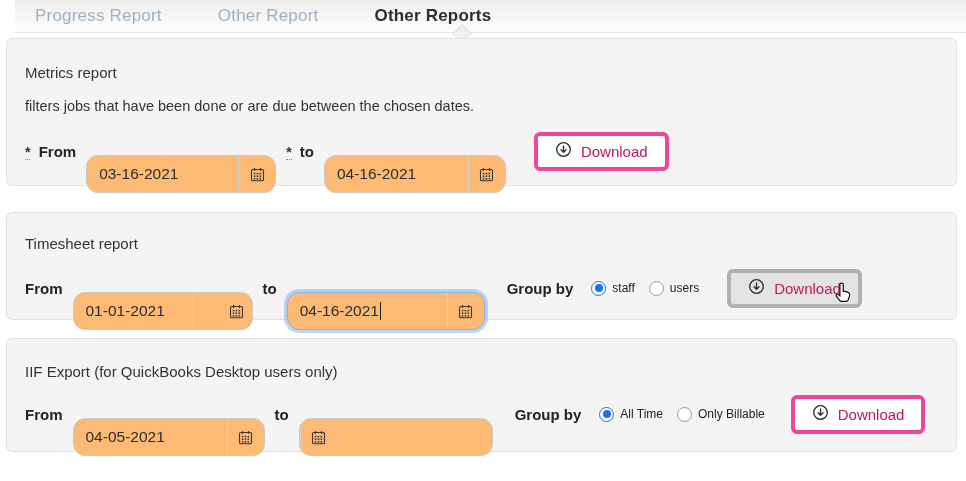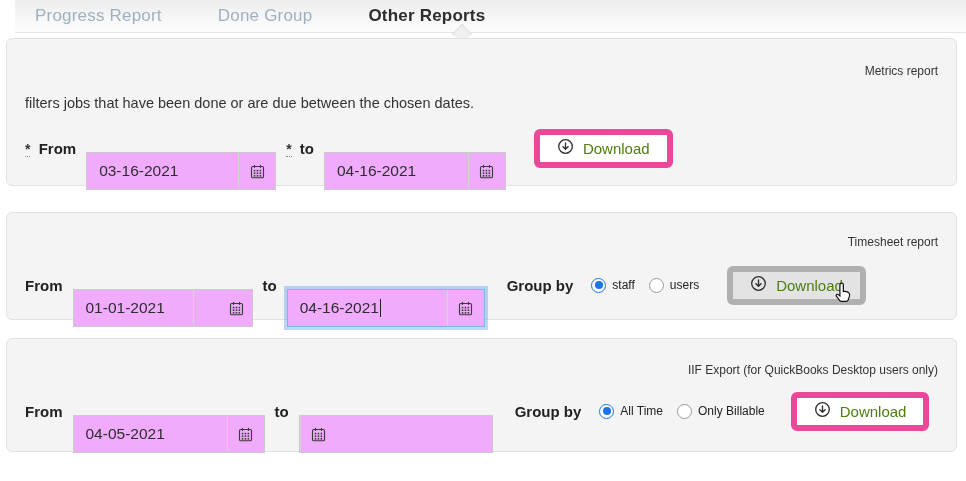"Done Group" div.tab { text: Done Group -> Other Report }
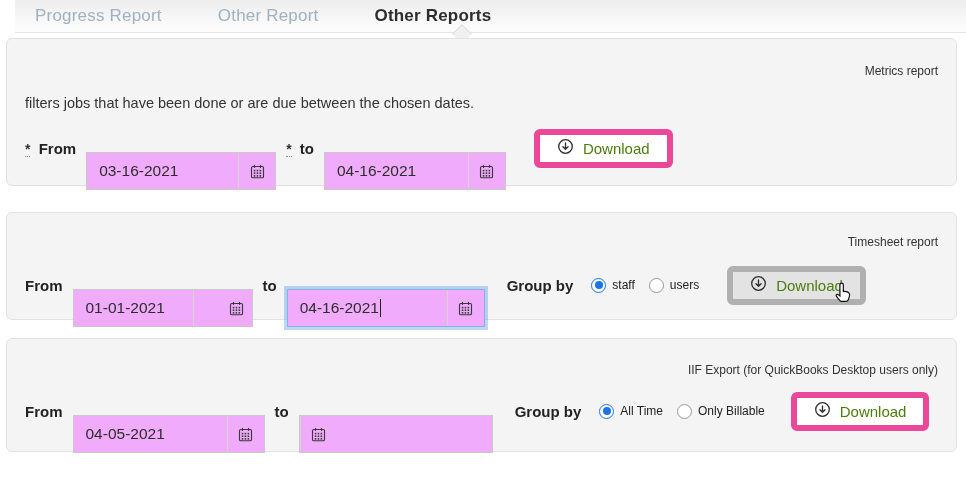"Metrics report" .panel-title { font-size: 12px -> 15px; text-align: right -> none }
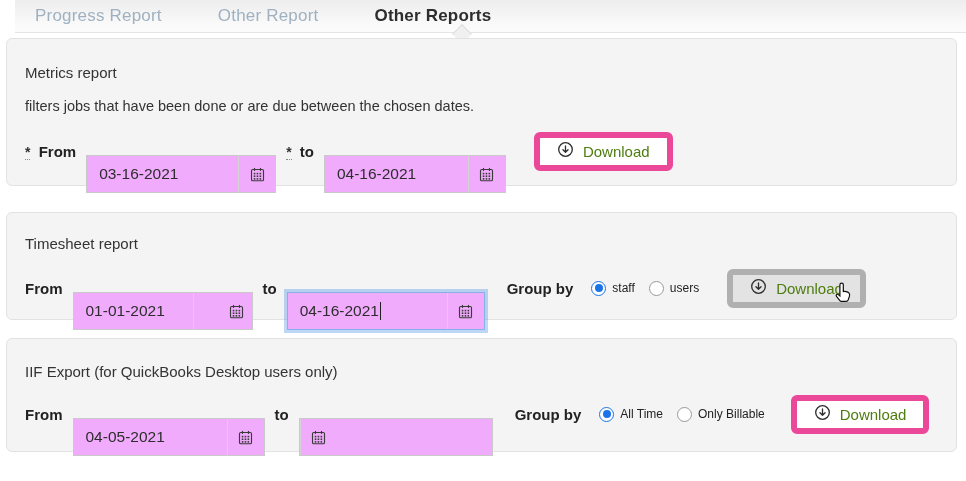"Download" .btn { border: 6px solid #ec4899 -> 4px solid #ec4899; color: #4d7c0f -> #be185d }
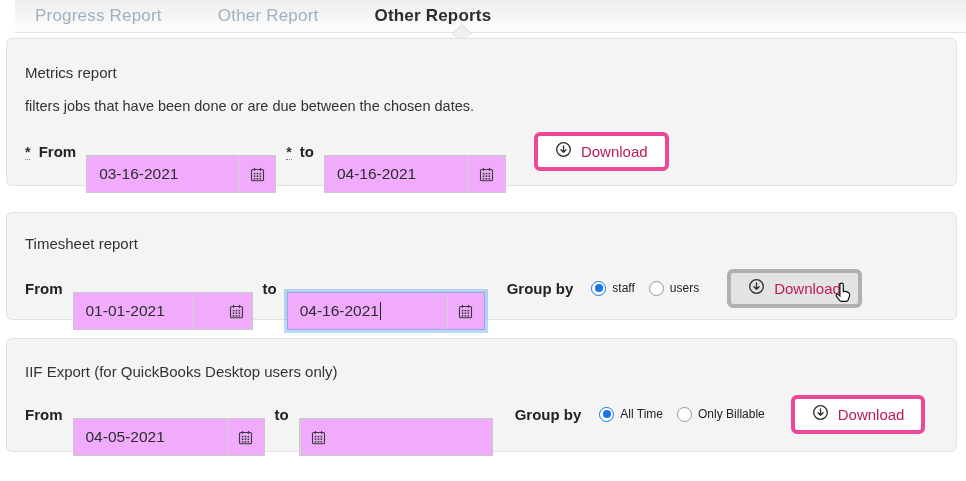"03-16-2021" .dategroup { background: #f0abfc -> #fdba74; border-radius: 0 -> 12px }
